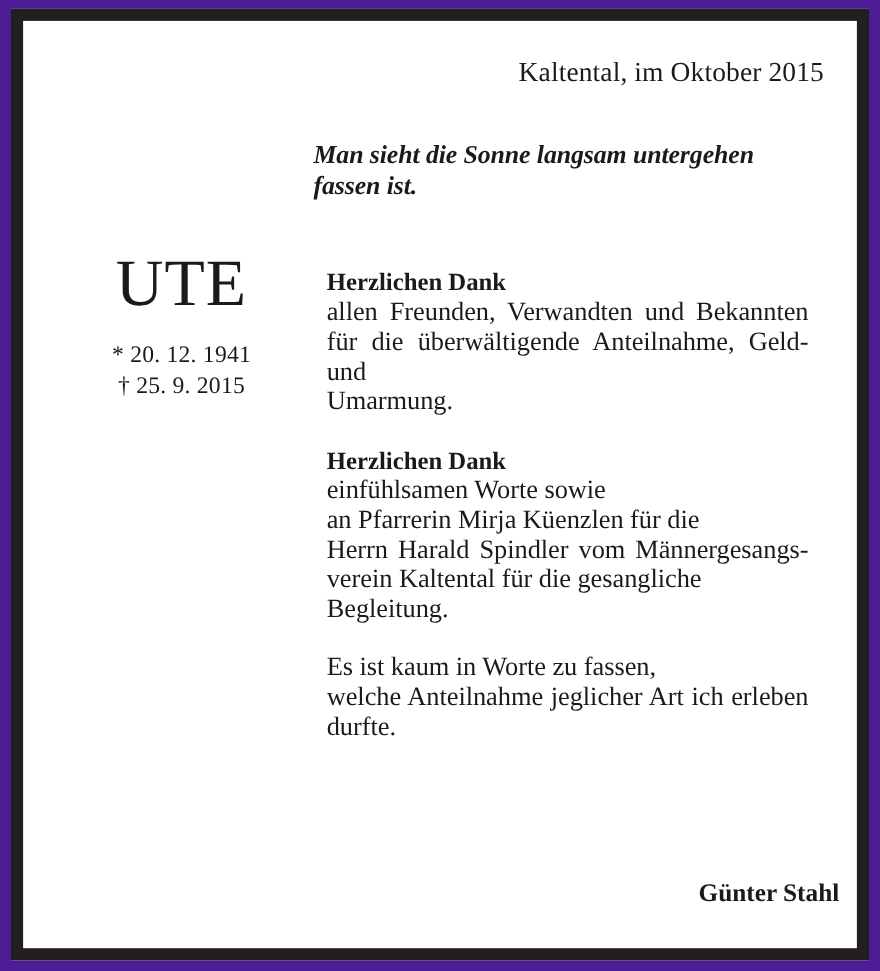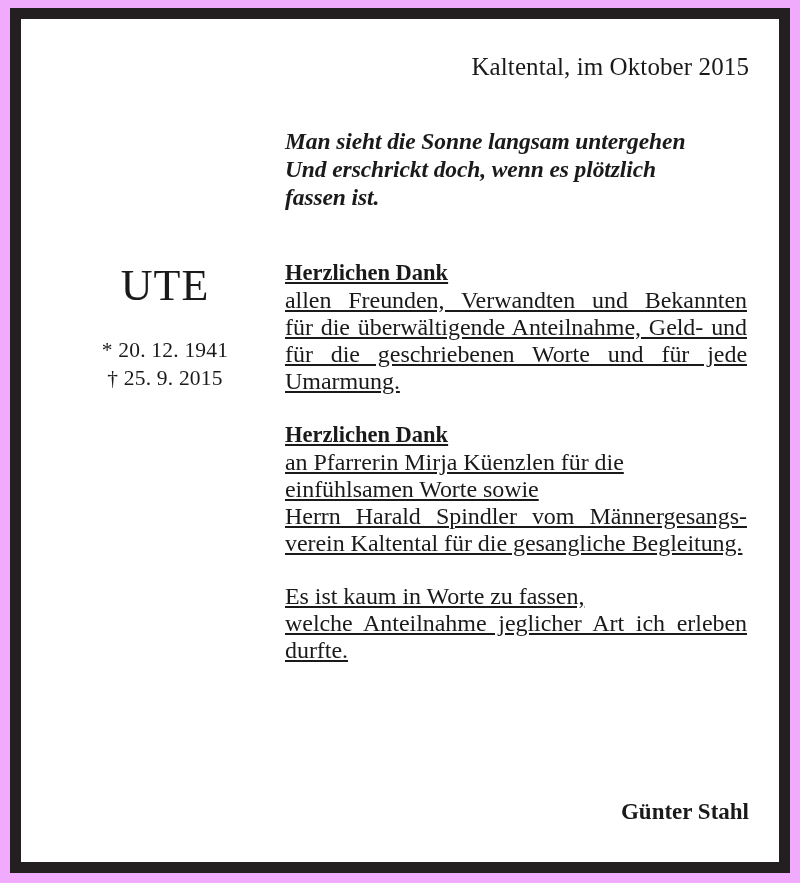"Kaltental, im Oktober 2015" .notice { background: #f0abfc -> #4c1d95 }
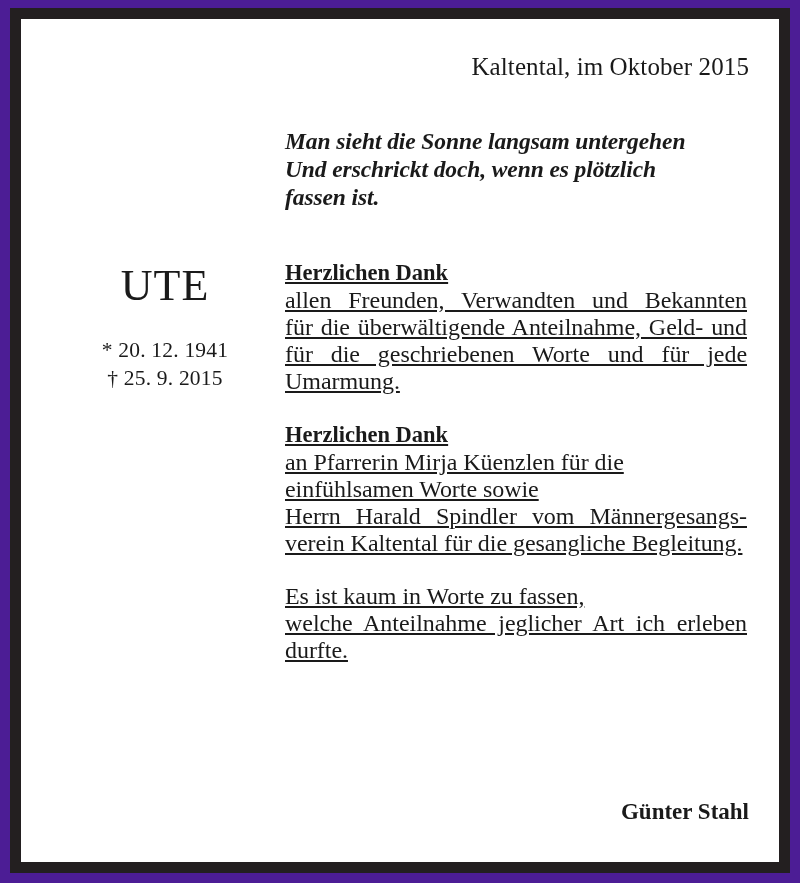"Und erschrickt doch, wenn es" span.ln { html: <span>Und erschrickt doch, wenn es plötzlich</span> -> none }
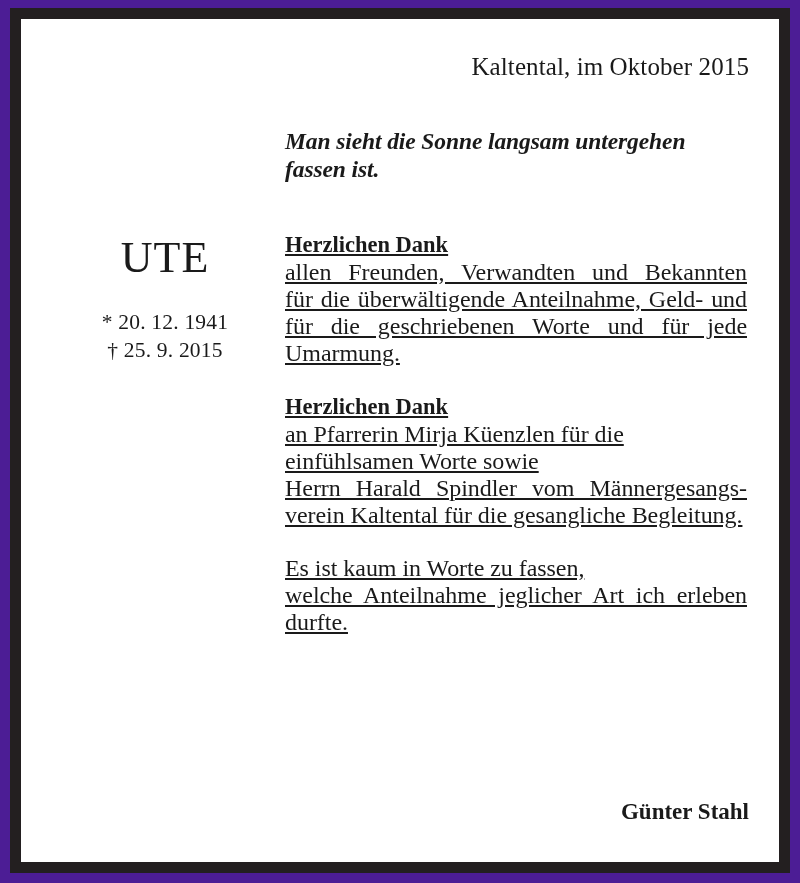"UTE" .deceased-name { font-size: 44px -> 60px }
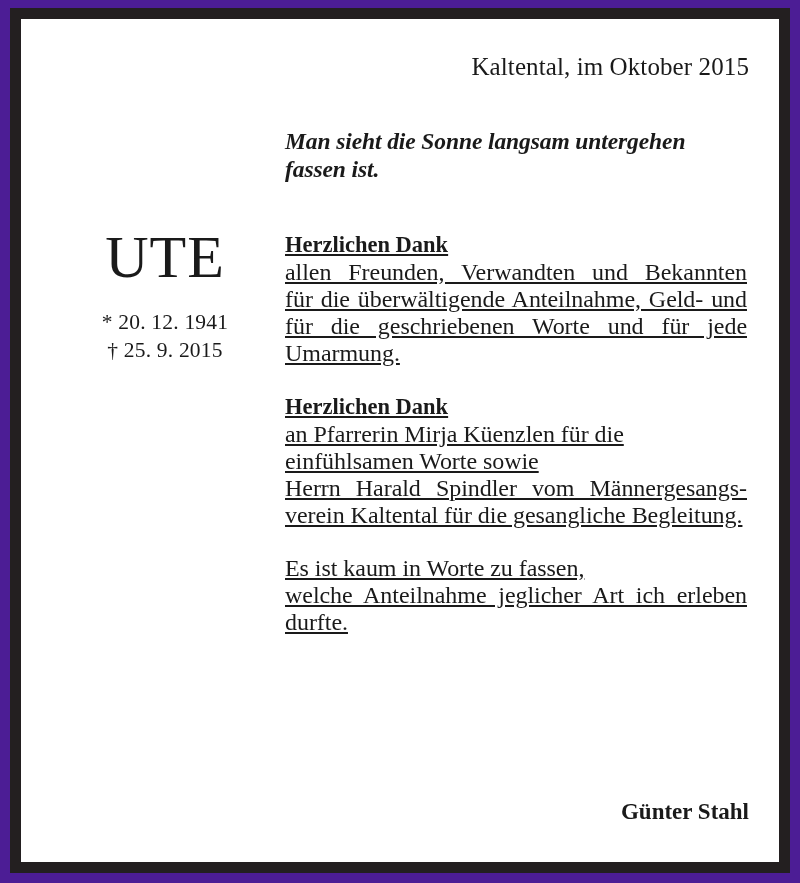"Herzlichen Dank" .blk { margin: 0 -> 12px; text-decoration: underline -> none }
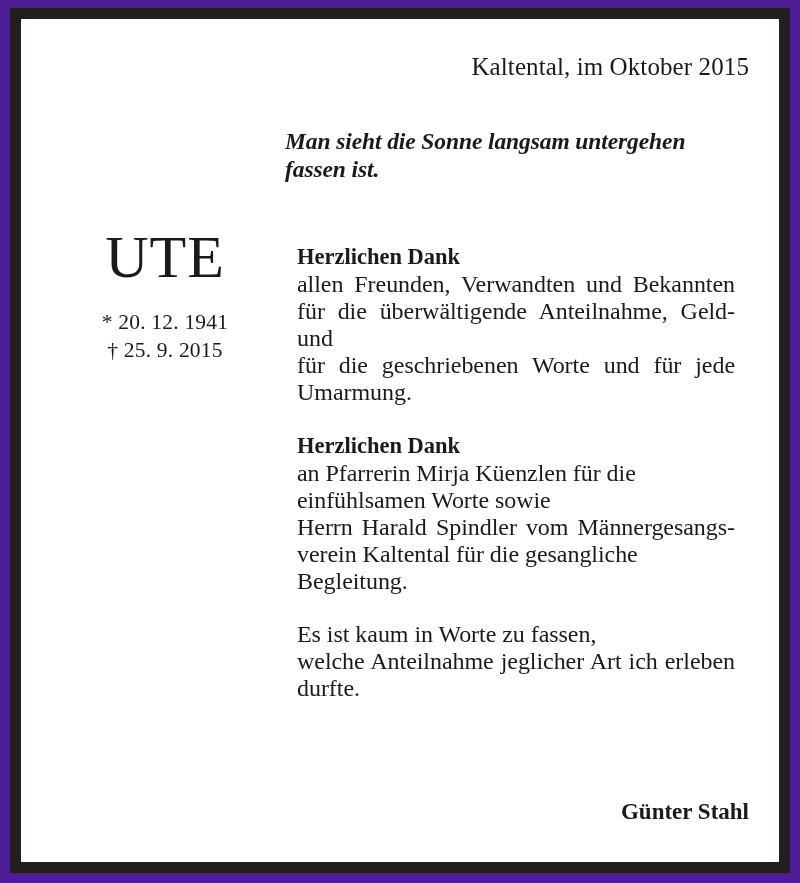"für die geschriebenen Worte und" span.ln { html: <span>für die geschriebenen Worte und für jede</span> -> none }
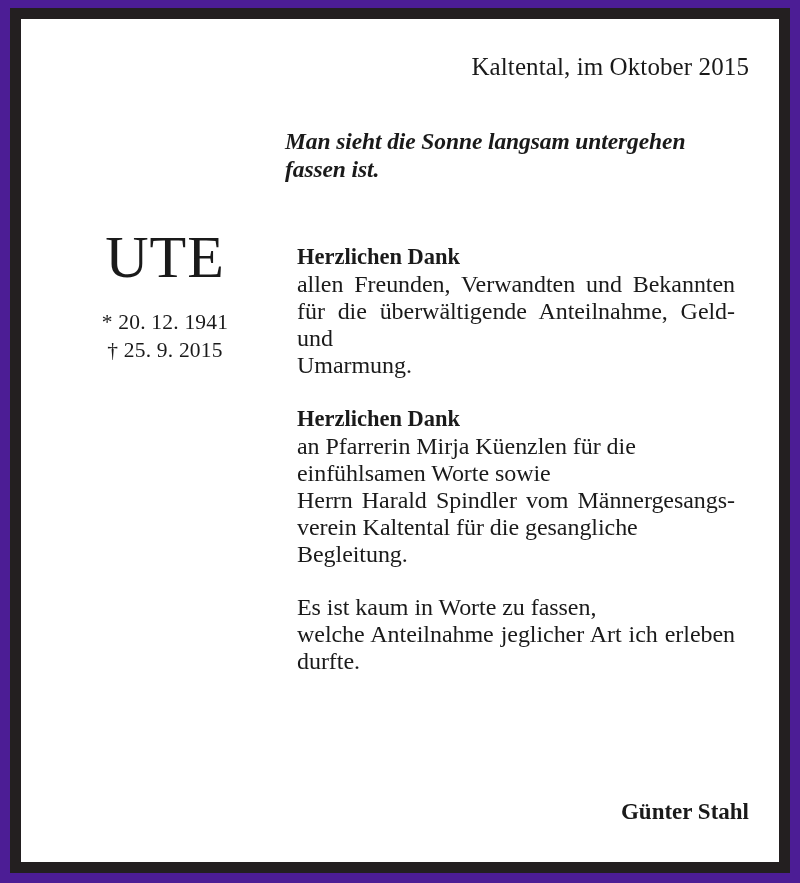"an Pfarrerin Mirja Küenzlen für" span.ln { order: before "einfühlsamen Worte sowie" -> after "einfühlsamen Worte sowie" }
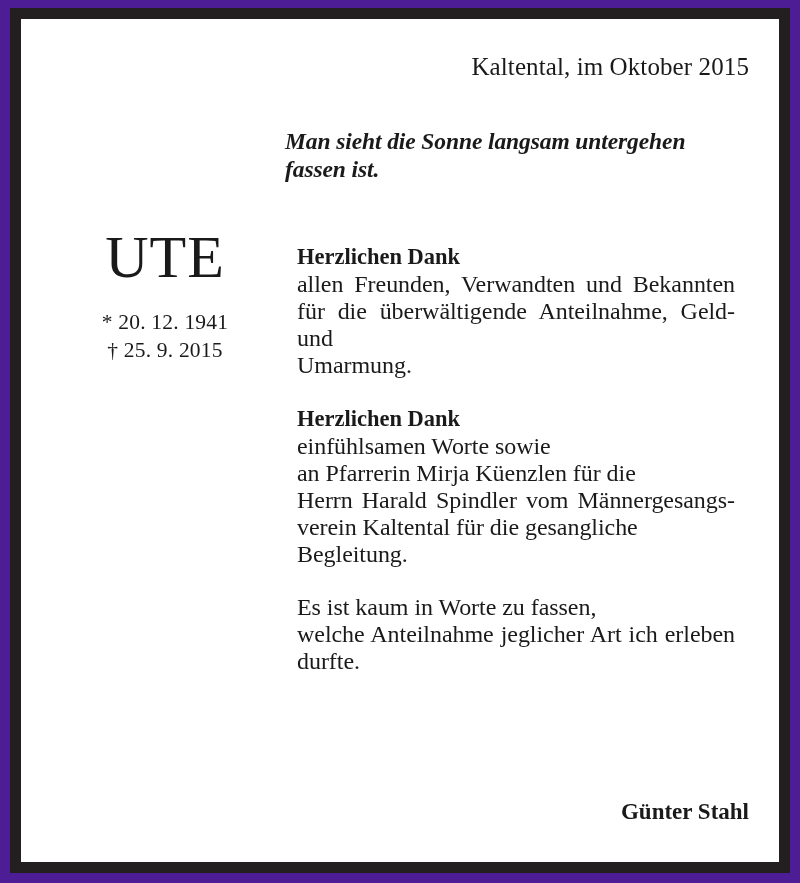"Günter Stahl" .signature { right: 30px -> 16px }
